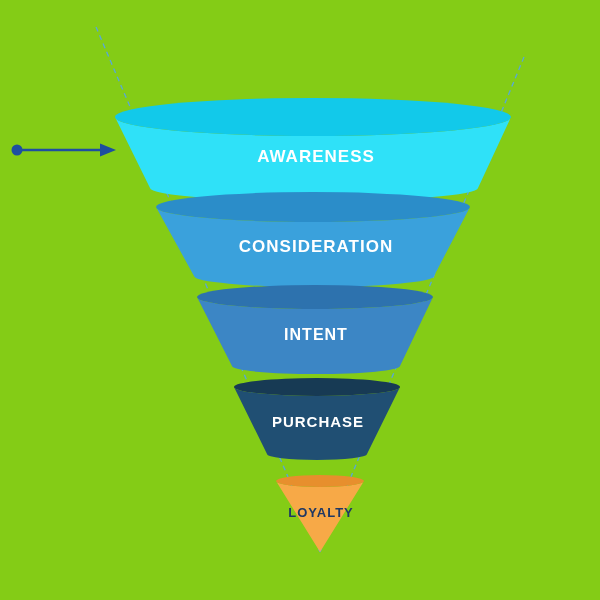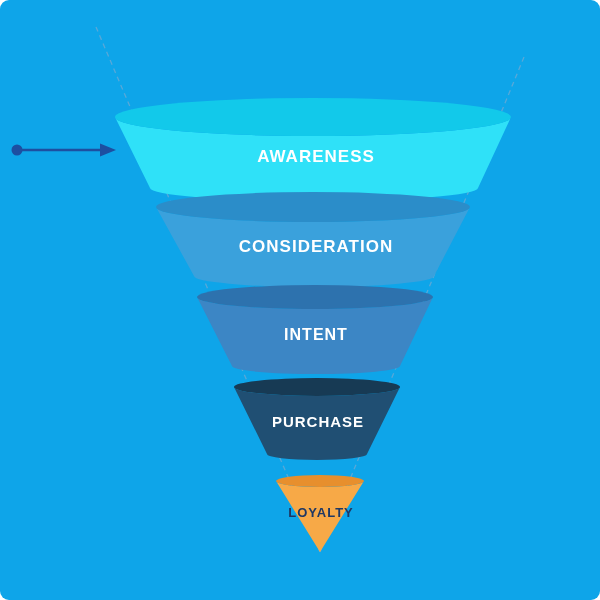"AWARENESS" .canvas { background: #0ea5e9 -> #84cc16; border-radius: 9px -> none }
